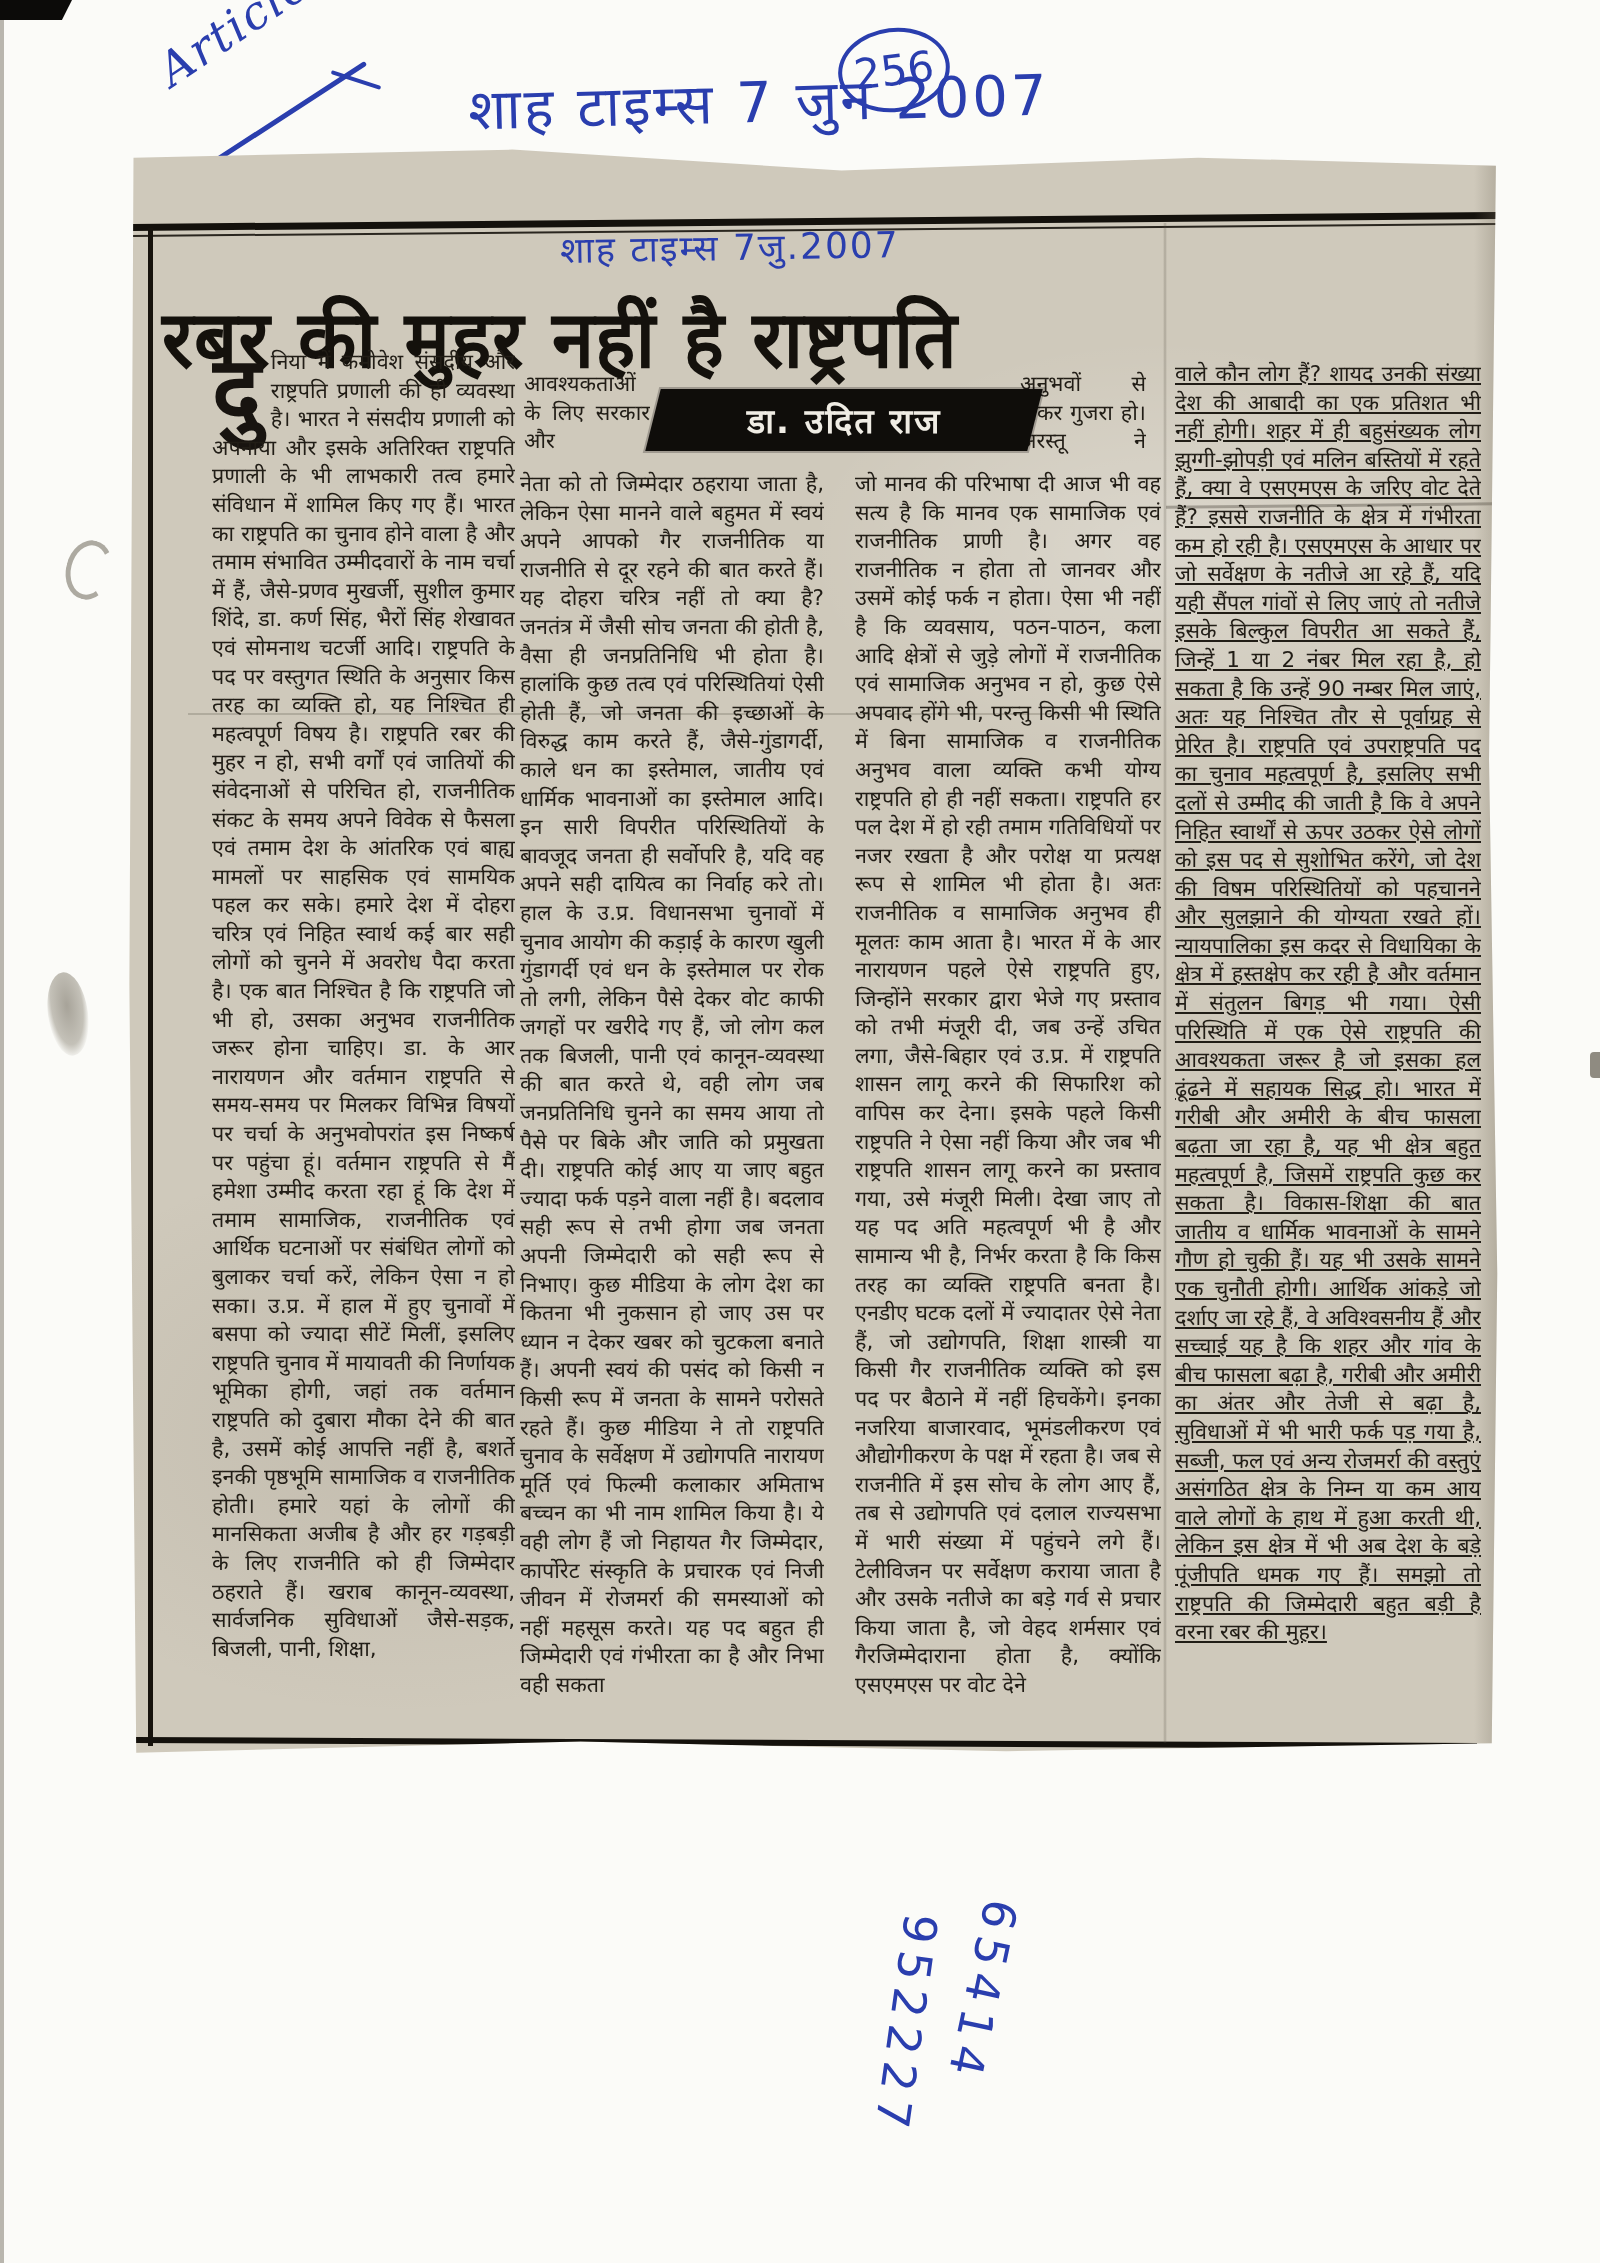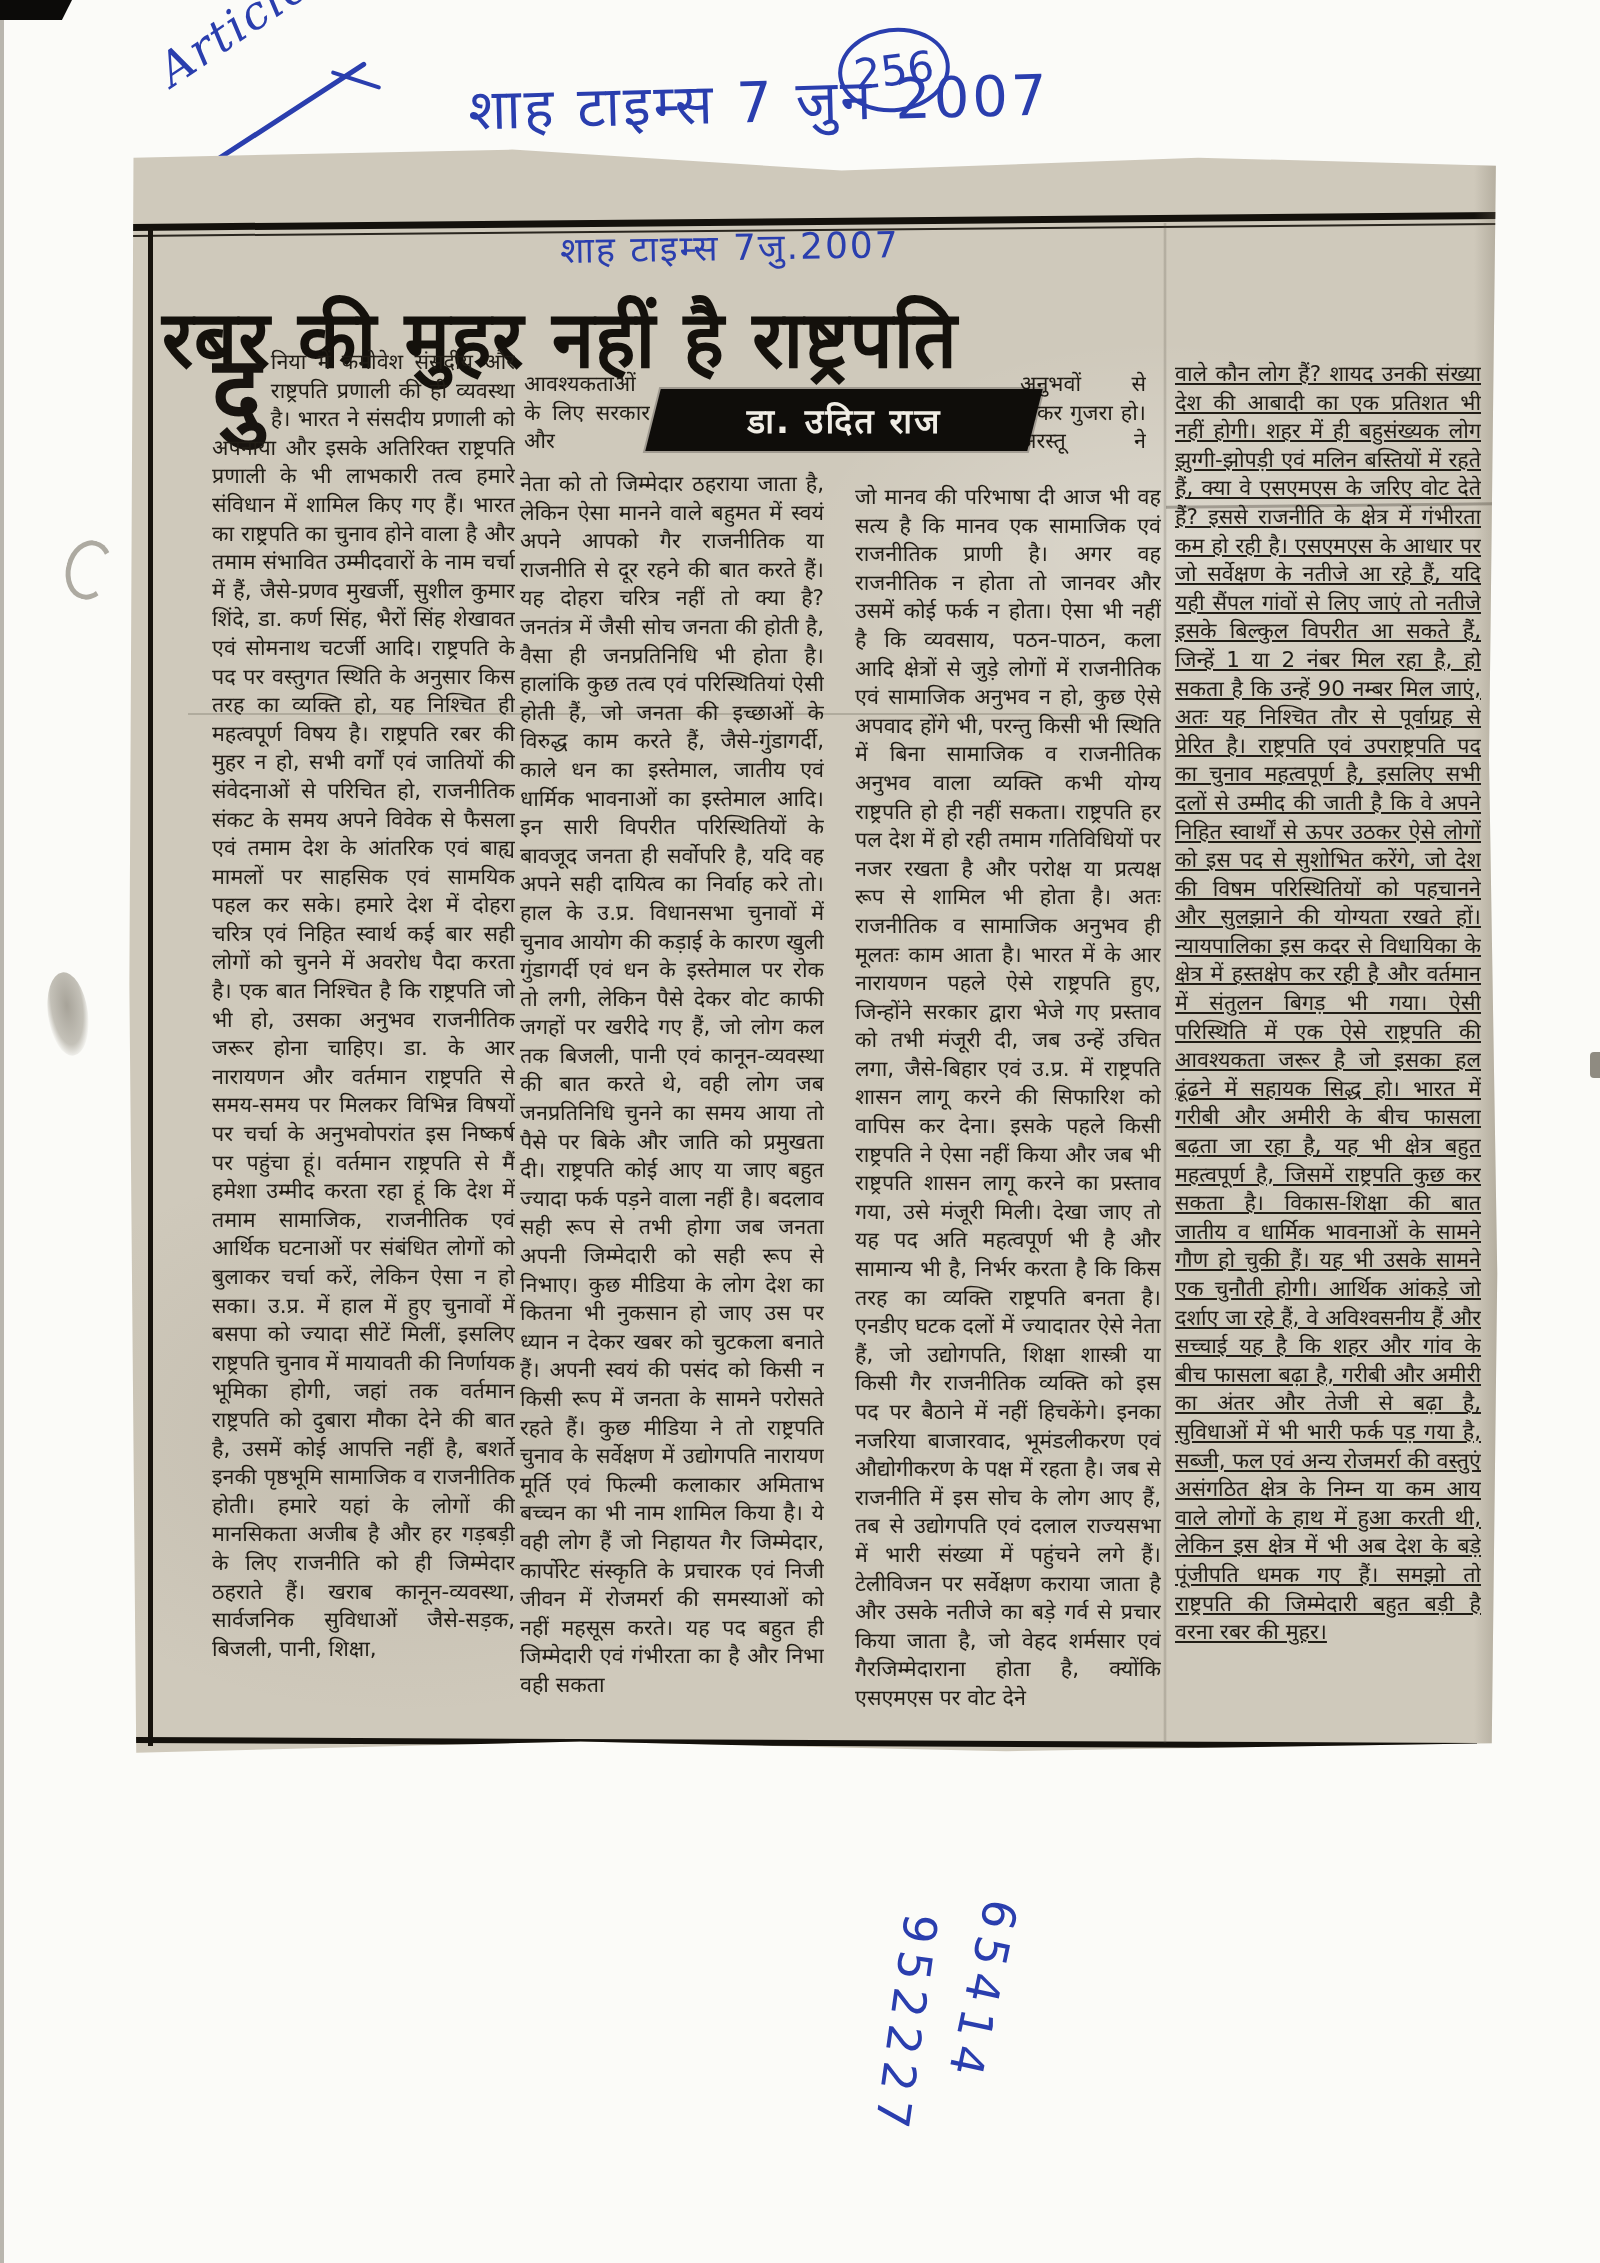"जो मानव की परिभाषा दी" .col3 { top: 335px -> 322px }
